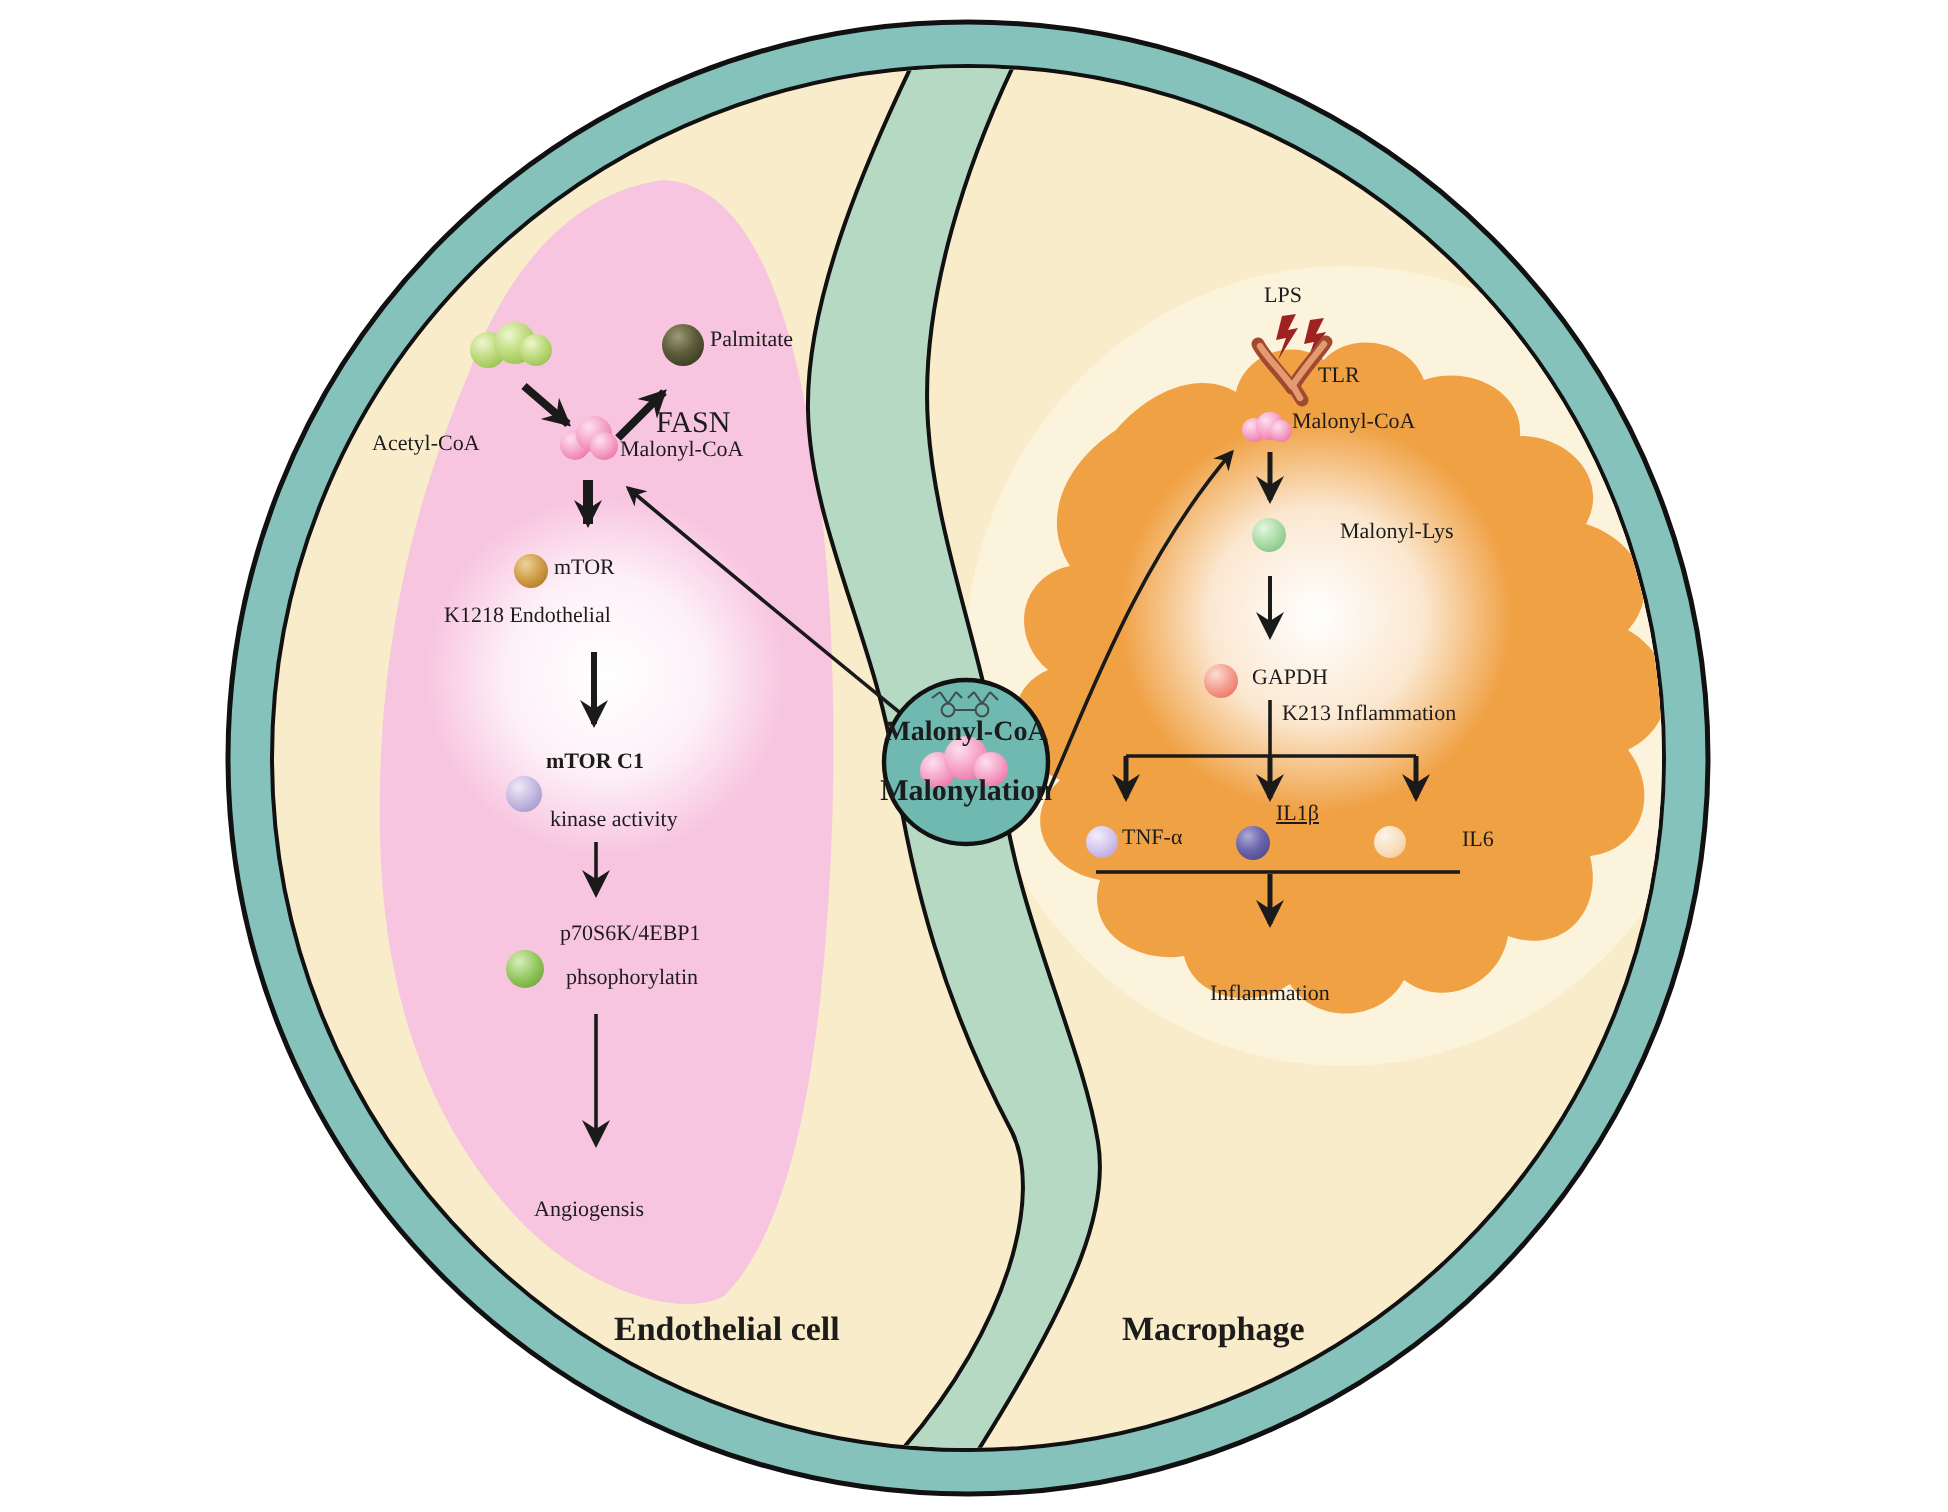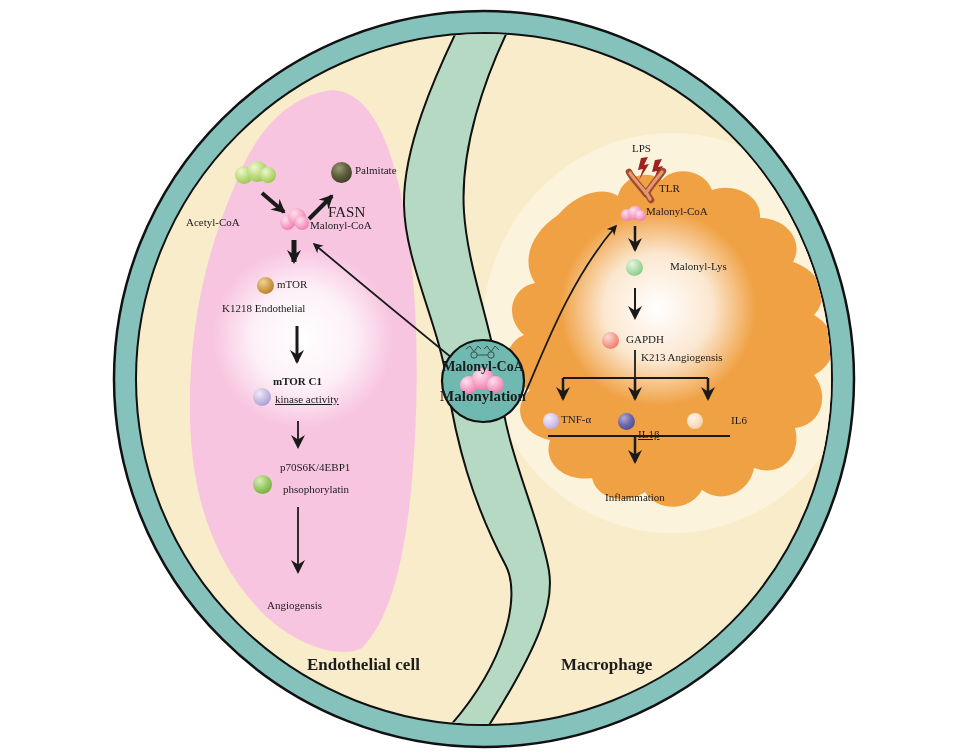"K213 Angiogensis" div.lbl { text: Angiogensis -> Inflammation }
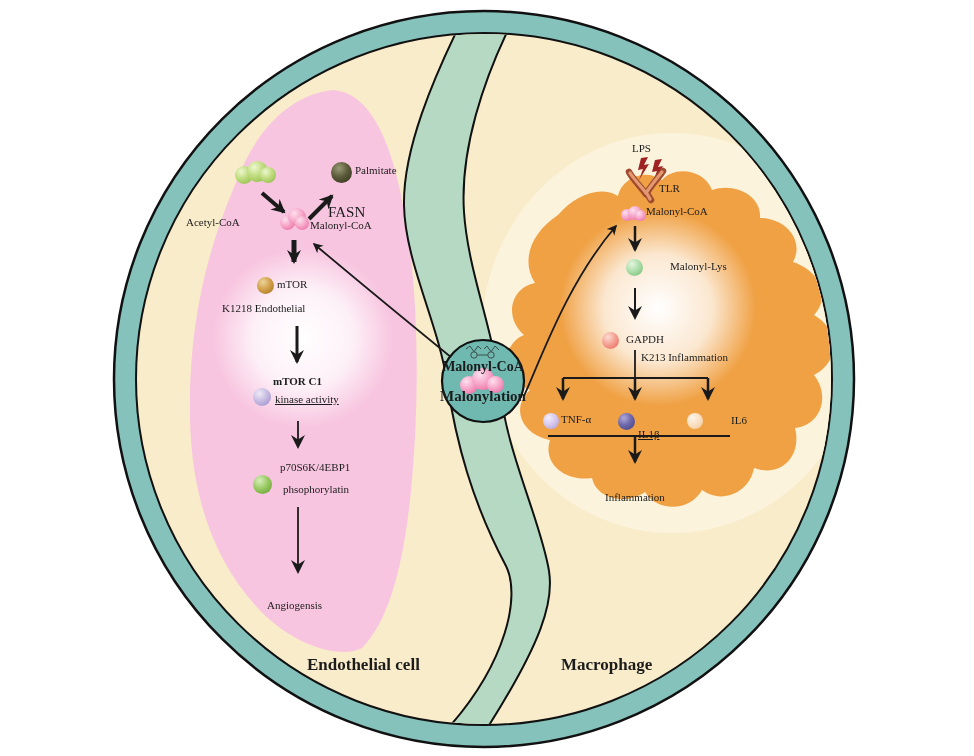"kinase activity" div.lbl { text-decoration: underline -> none; top: 393px -> 404px }
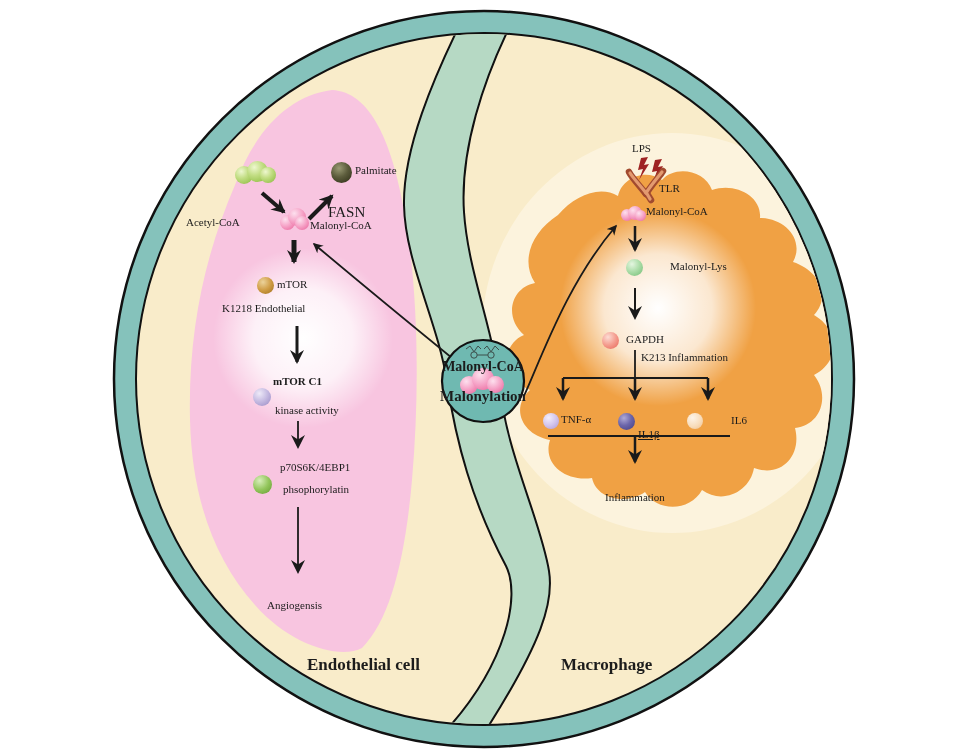"IL1β" div.lbl { top: 428px -> 401px }
